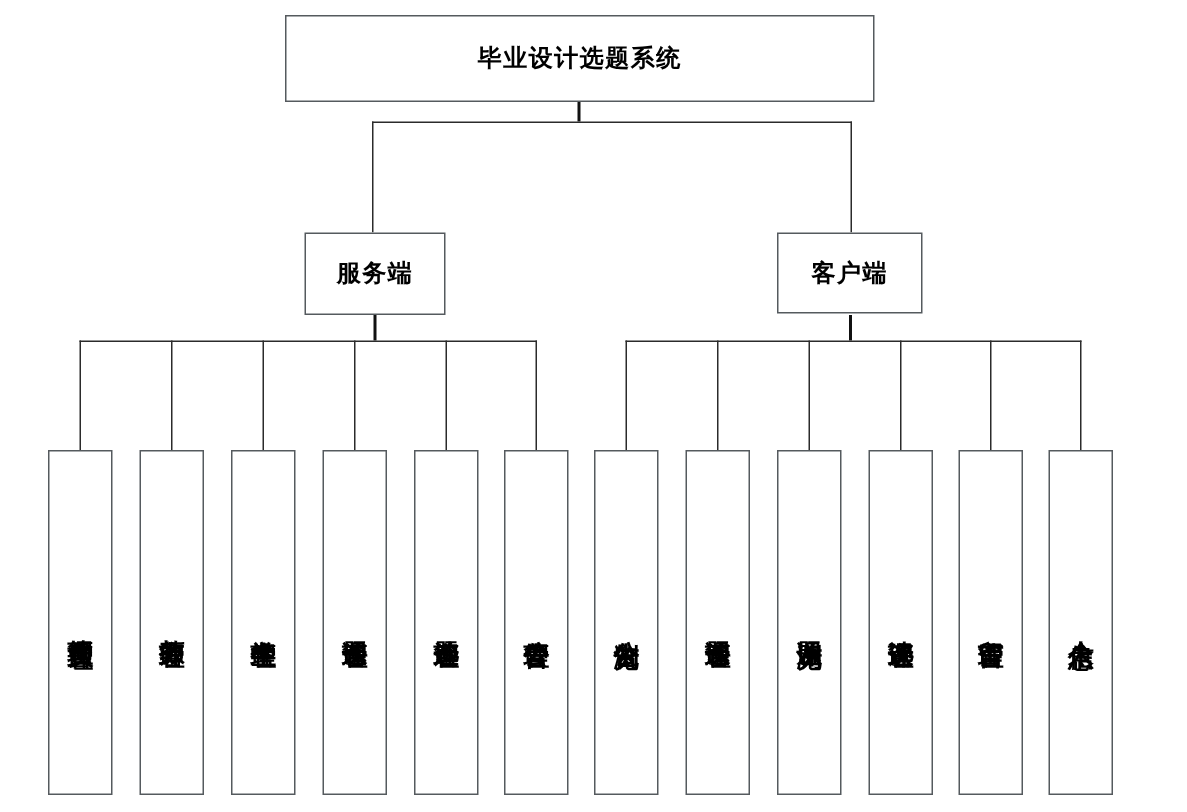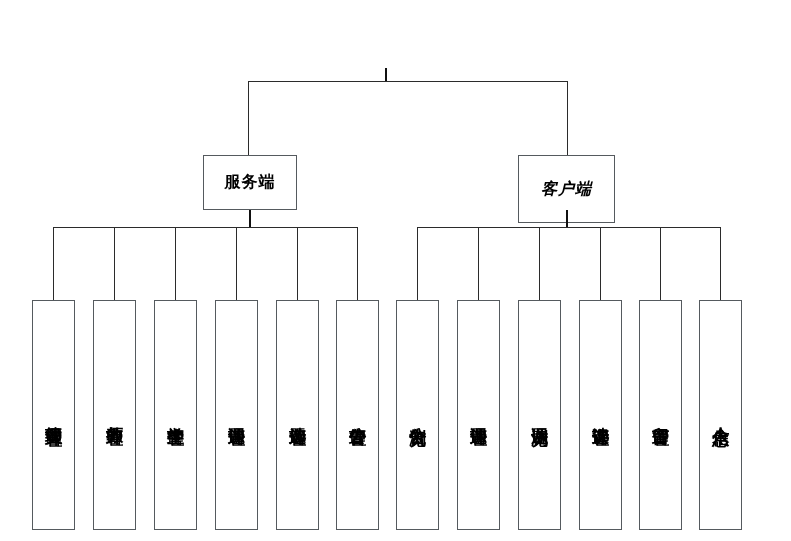"毕业设计选题系统" div.node { html: none -> <div> <span>毕业设计选题系统</span> </div> }
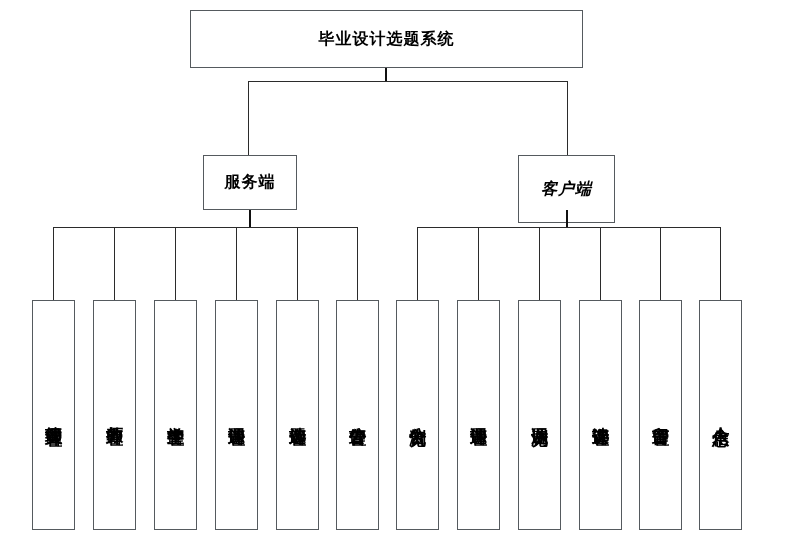"客户端" div.node { font-style: italic -> none; height: 68px -> 54px }
